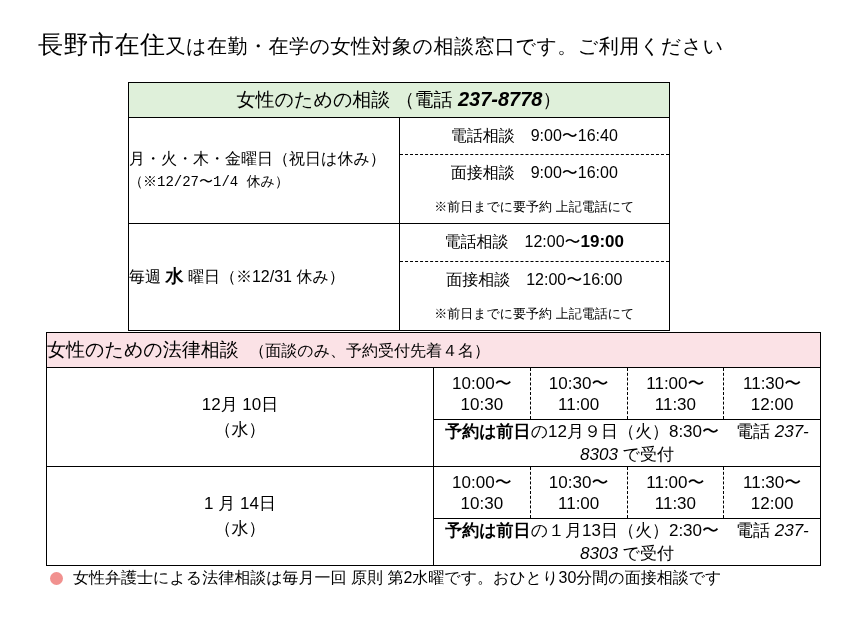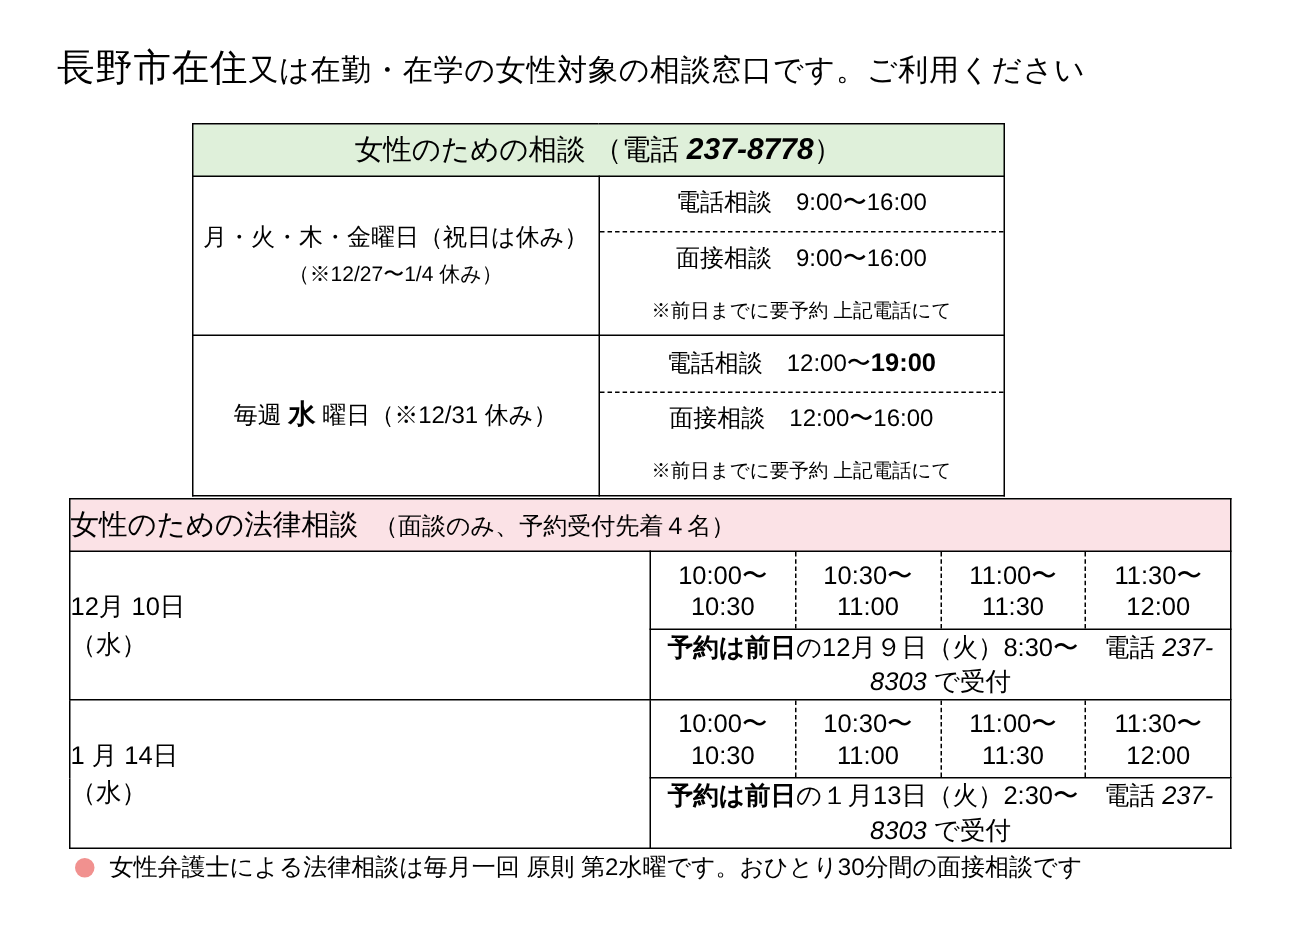"電話相談 9:00〜16:00" span { text: 16:00 -> 16:40 }
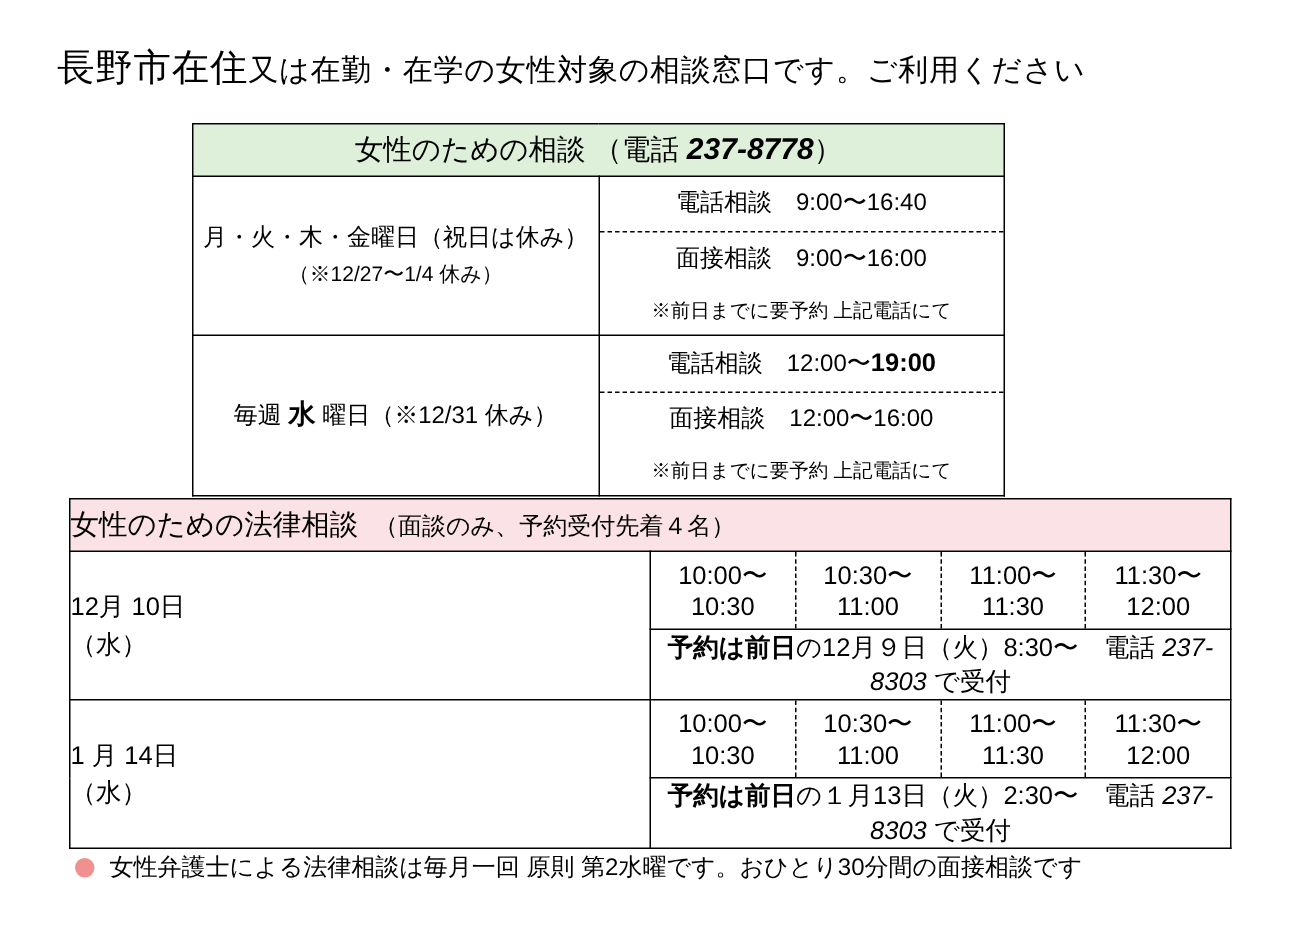"月・火・木・金曜日（祝日は休み）" .t1-left { text-align: center -> none }
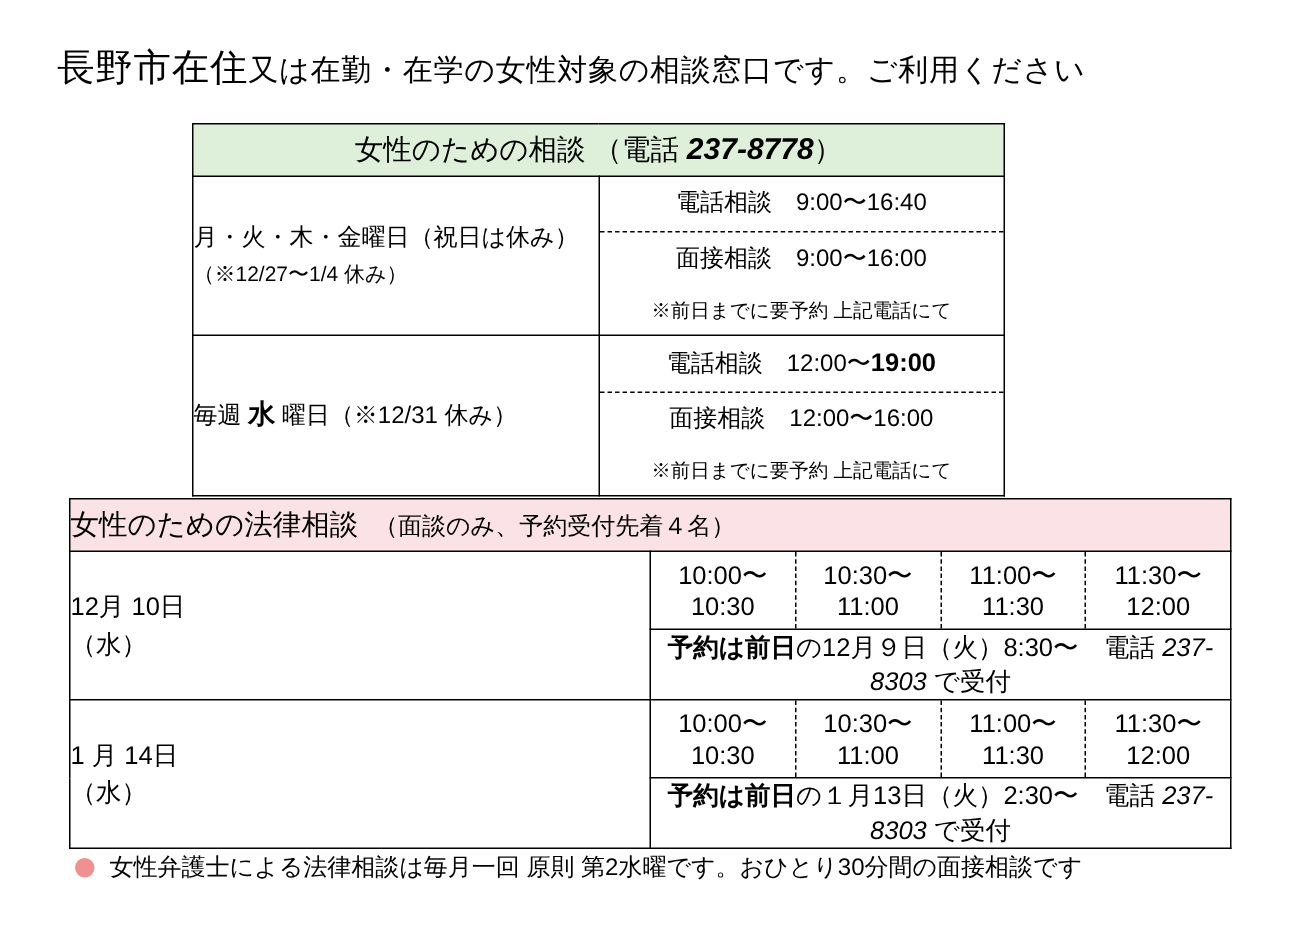"（※12/27〜1/4 休み）" .t1-left .sub { font-family: none -> Liberation Mono, monospace }
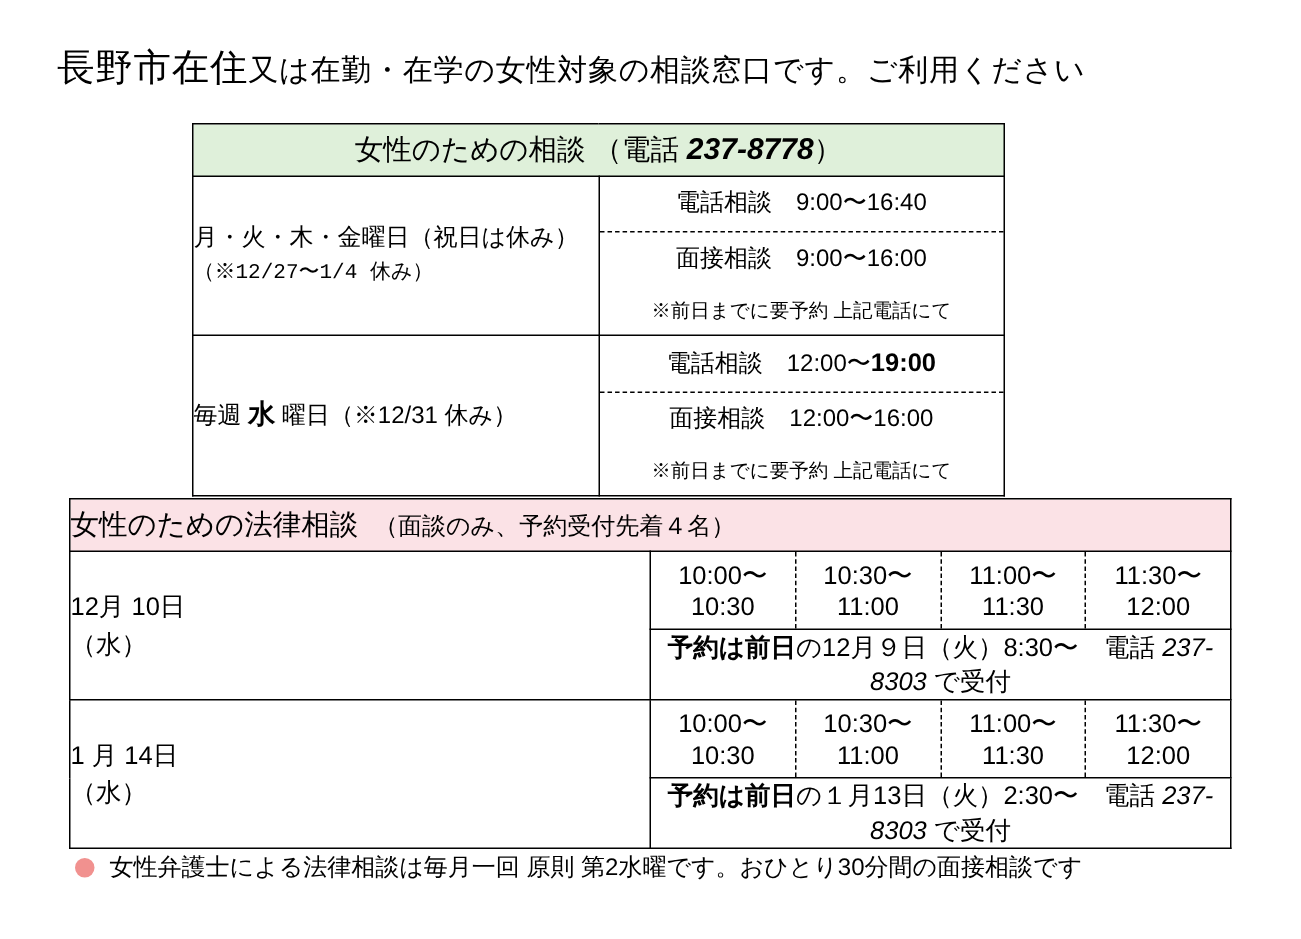"12月 10日" .t2-date { text-align: none -> center }
